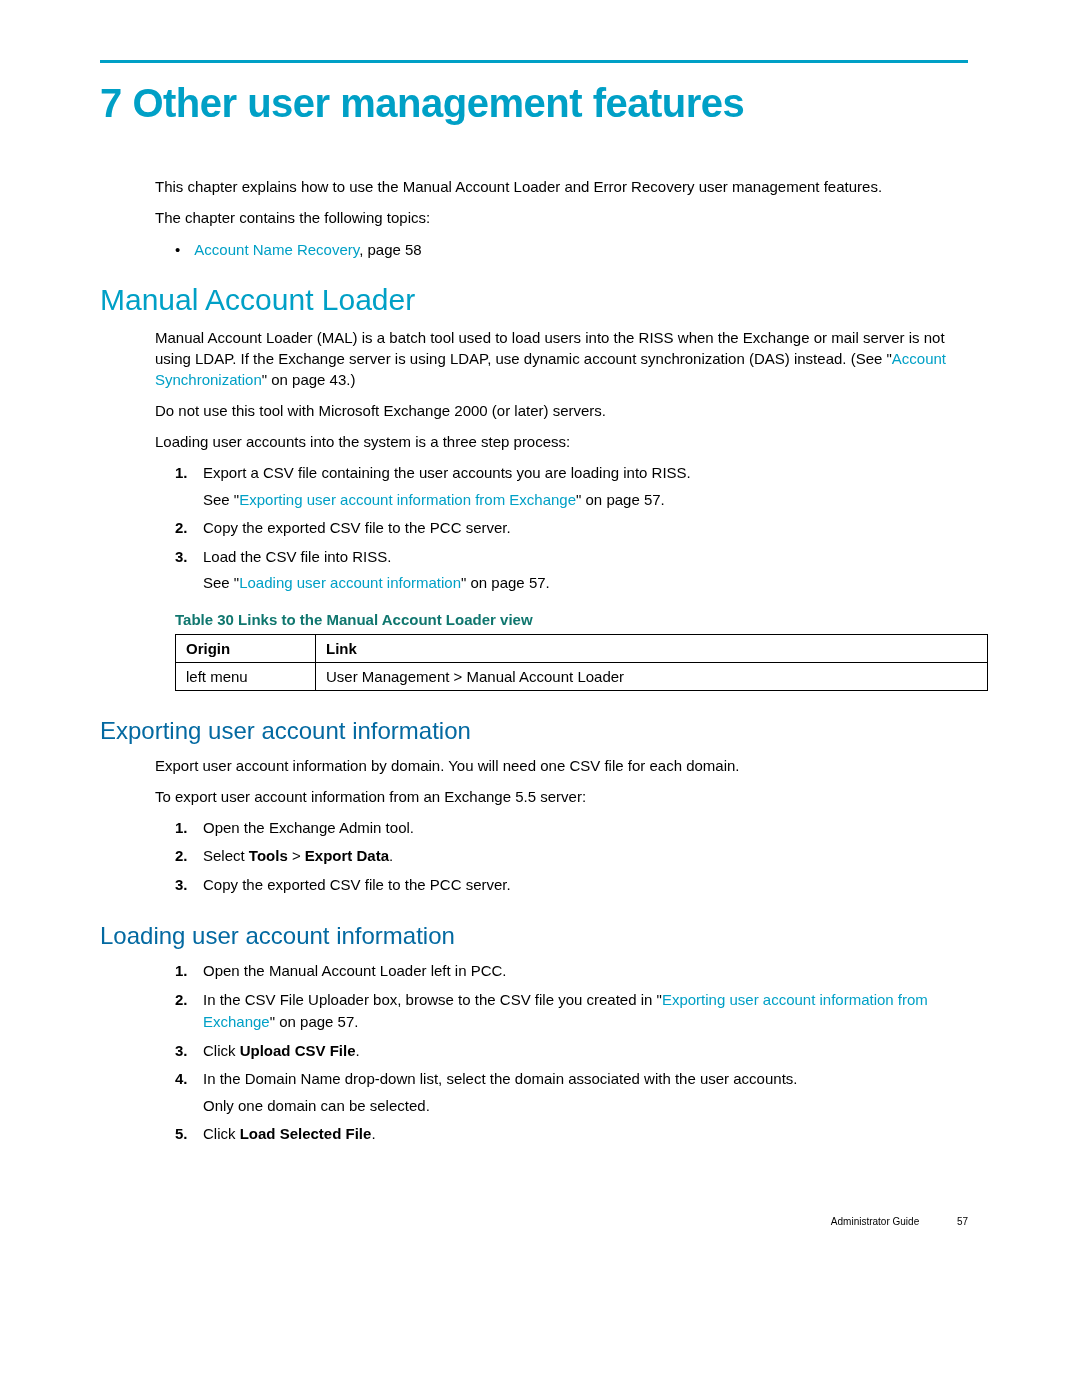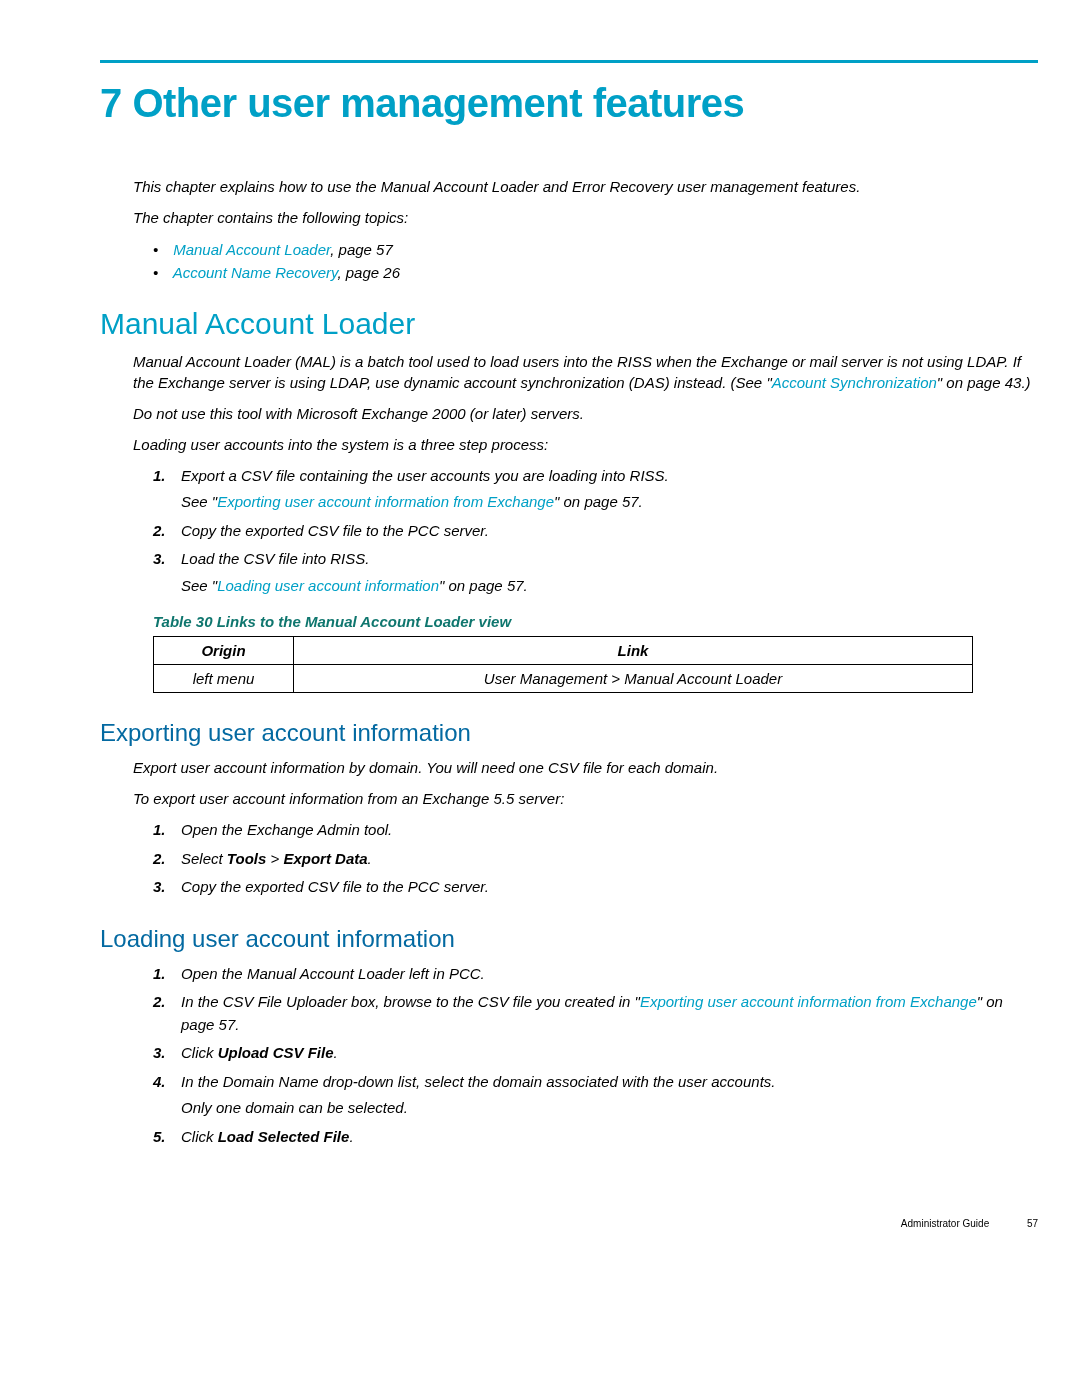"7 Other user management features" .page { padding: 60px 42px 60px 100px -> 60px 112px 60px 100px }
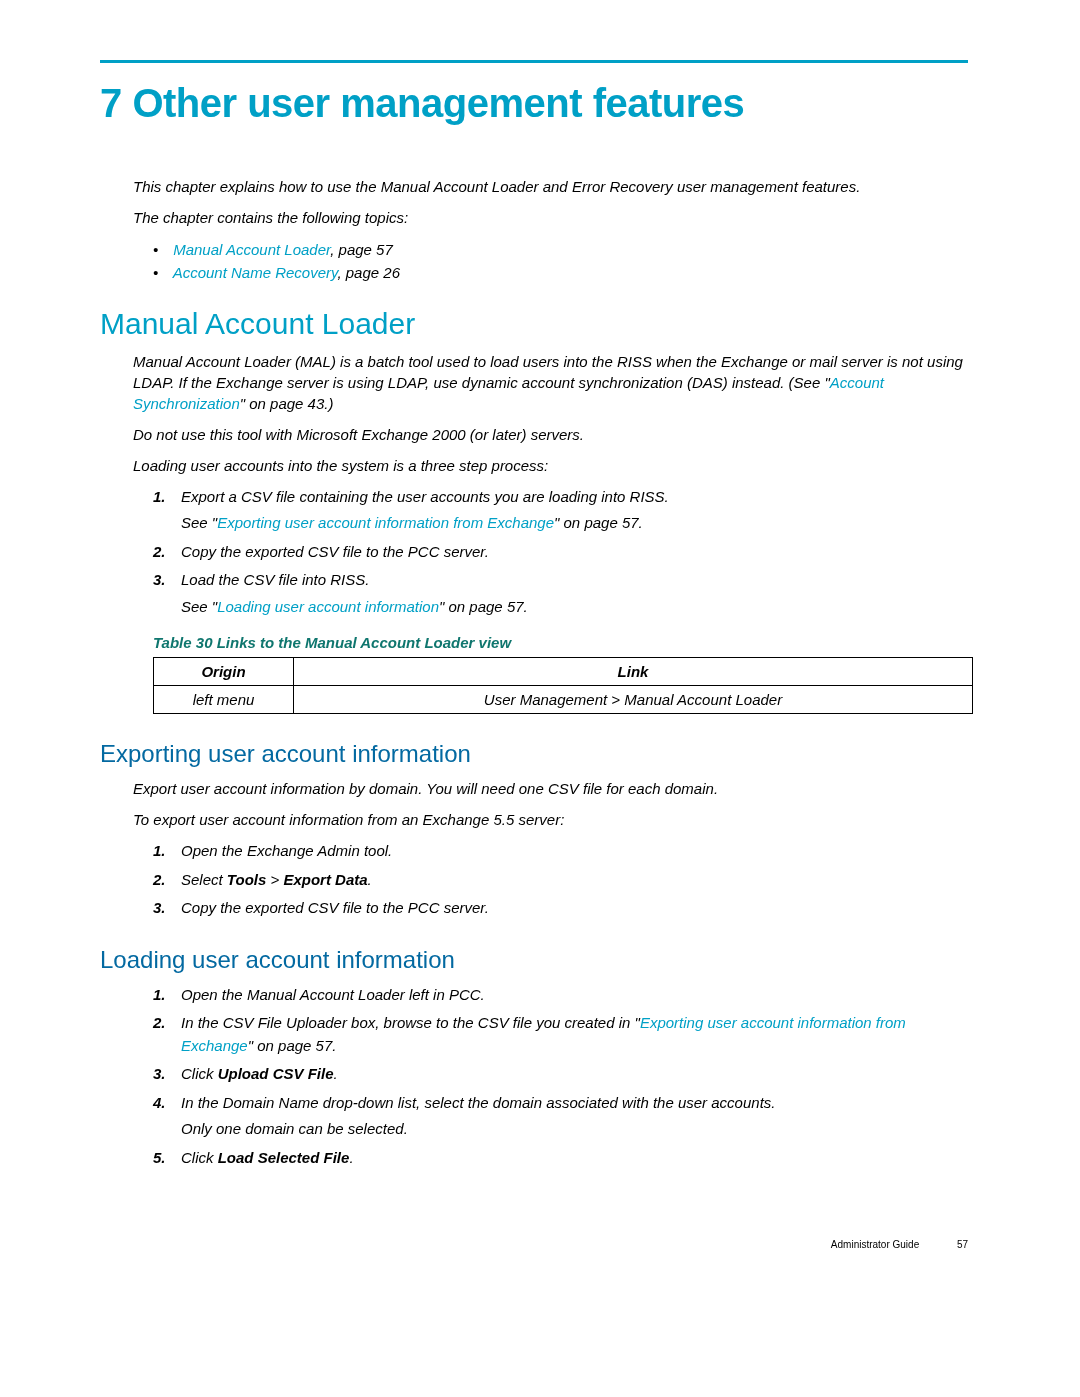"This chapter explains how to" .body-indent { font-style: italic -> none; margin-left: 33px -> 55px }
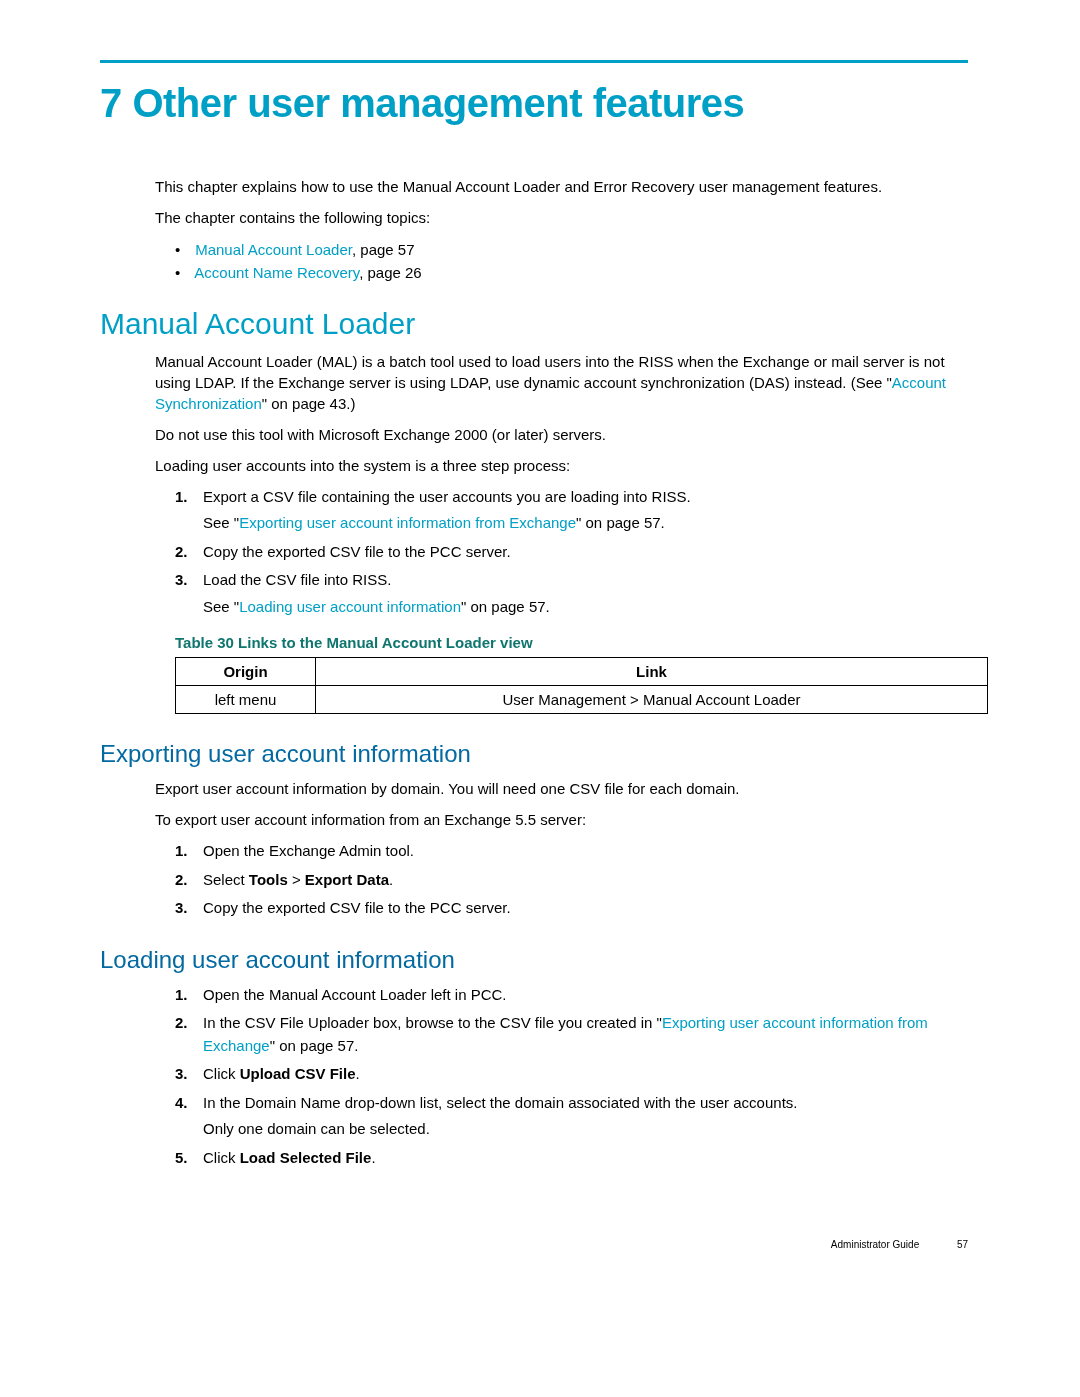"Manual Account Loader, page 57" li { html: <li> <a>Manual Account Loader</a><span>, page 57</span> </li> -> none }
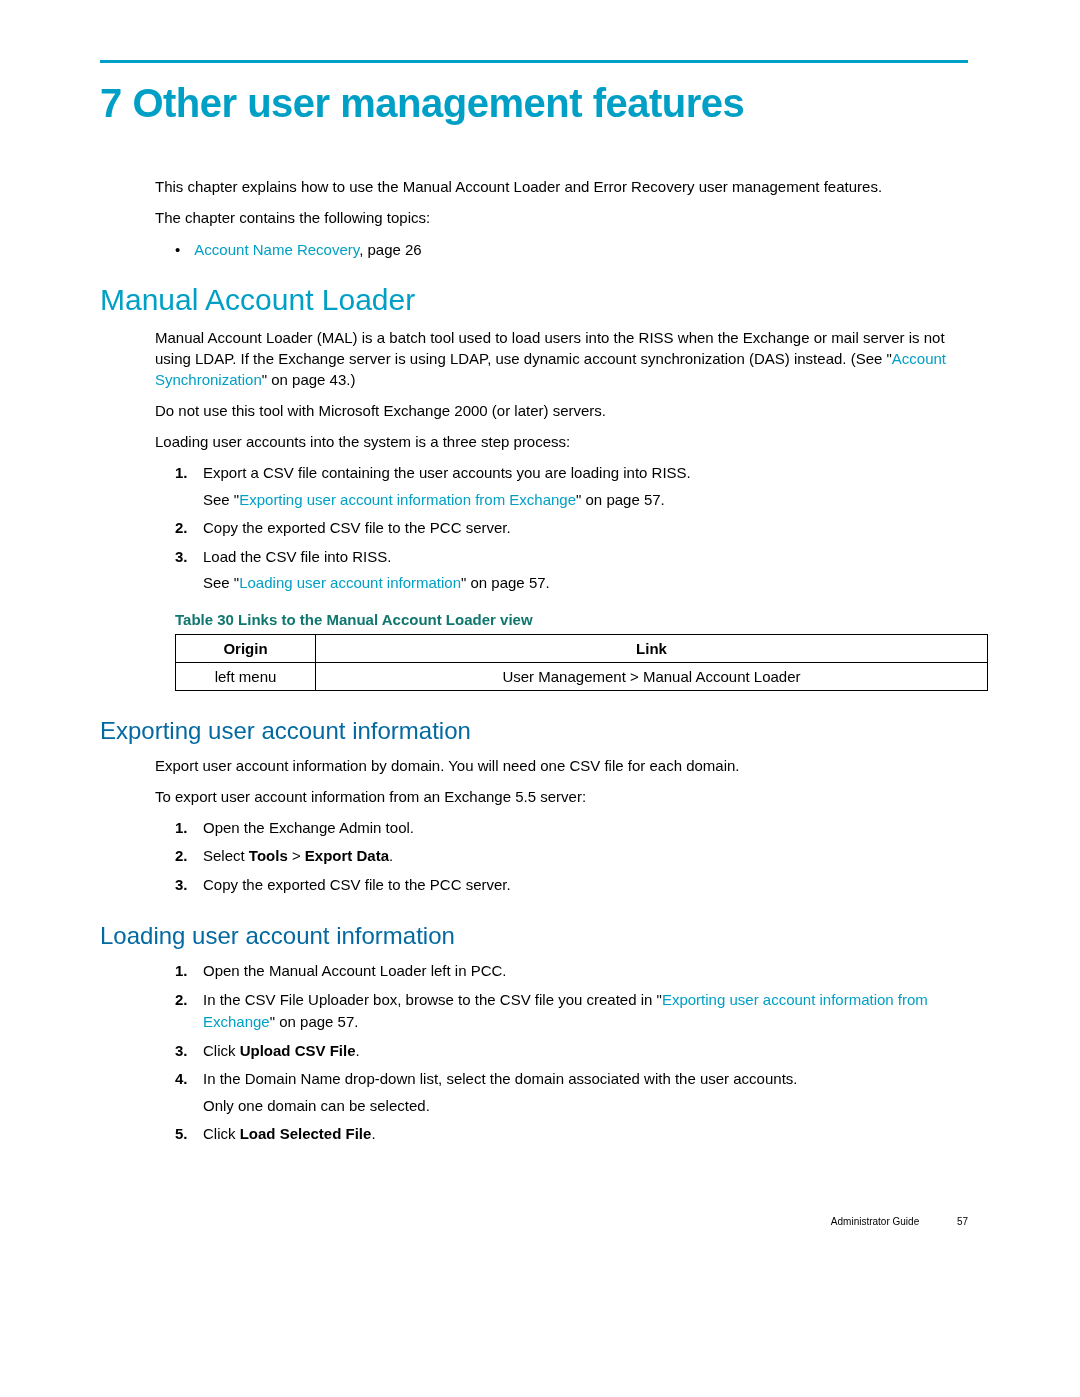", page 26" span { text: 26 -> 58 }
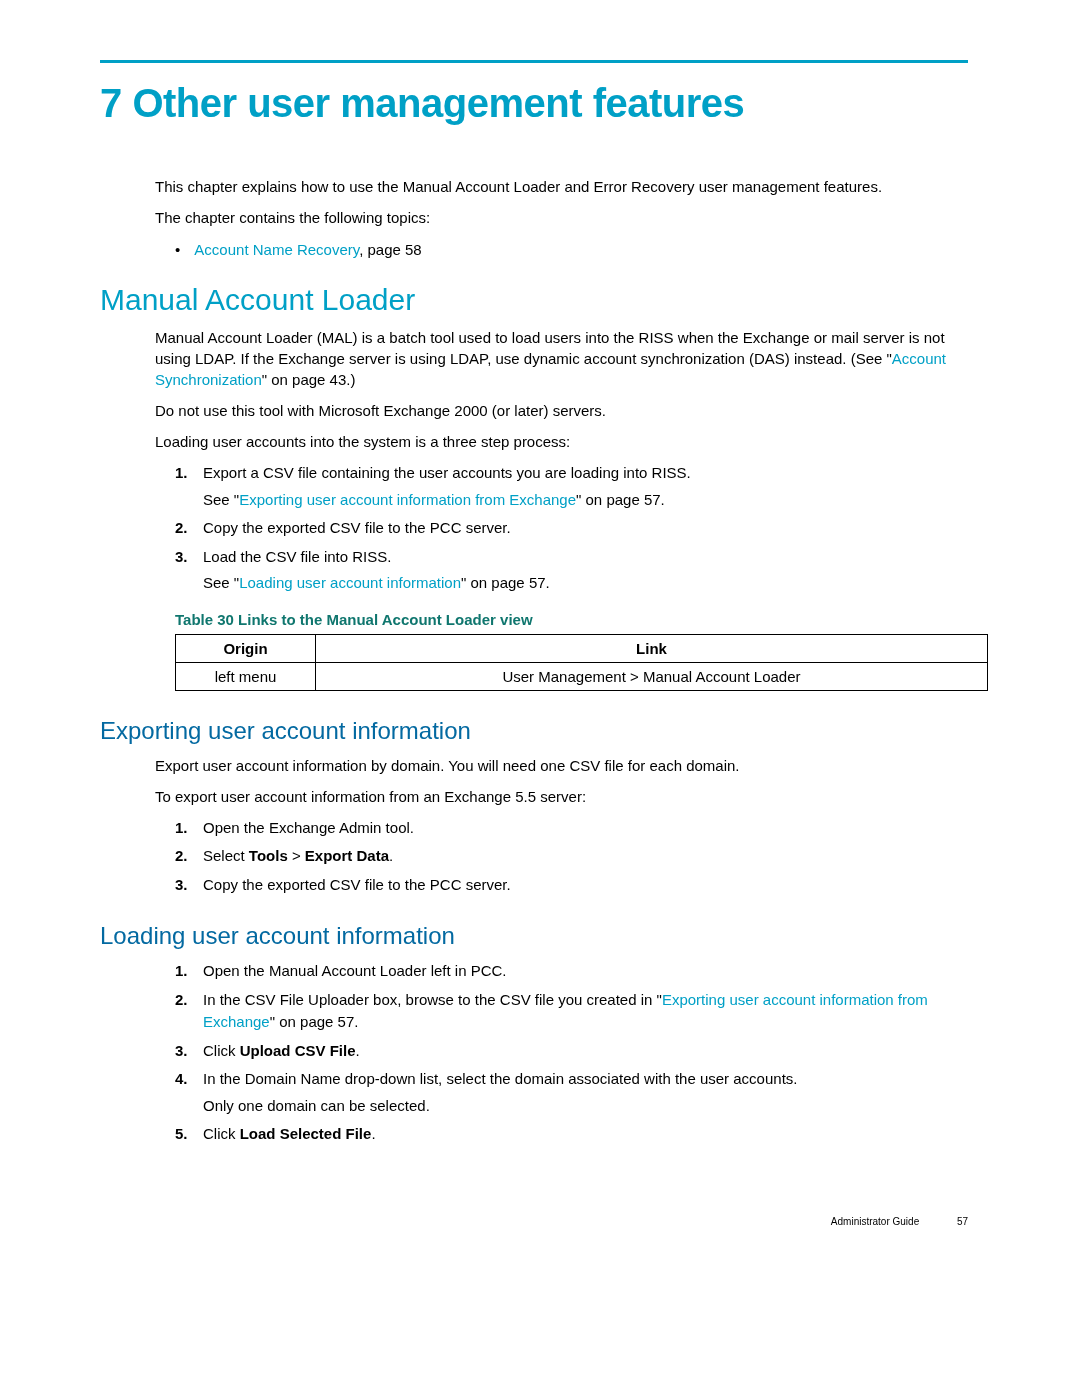"Origin" table.mal th, table.mal td { text-align: center -> left }
